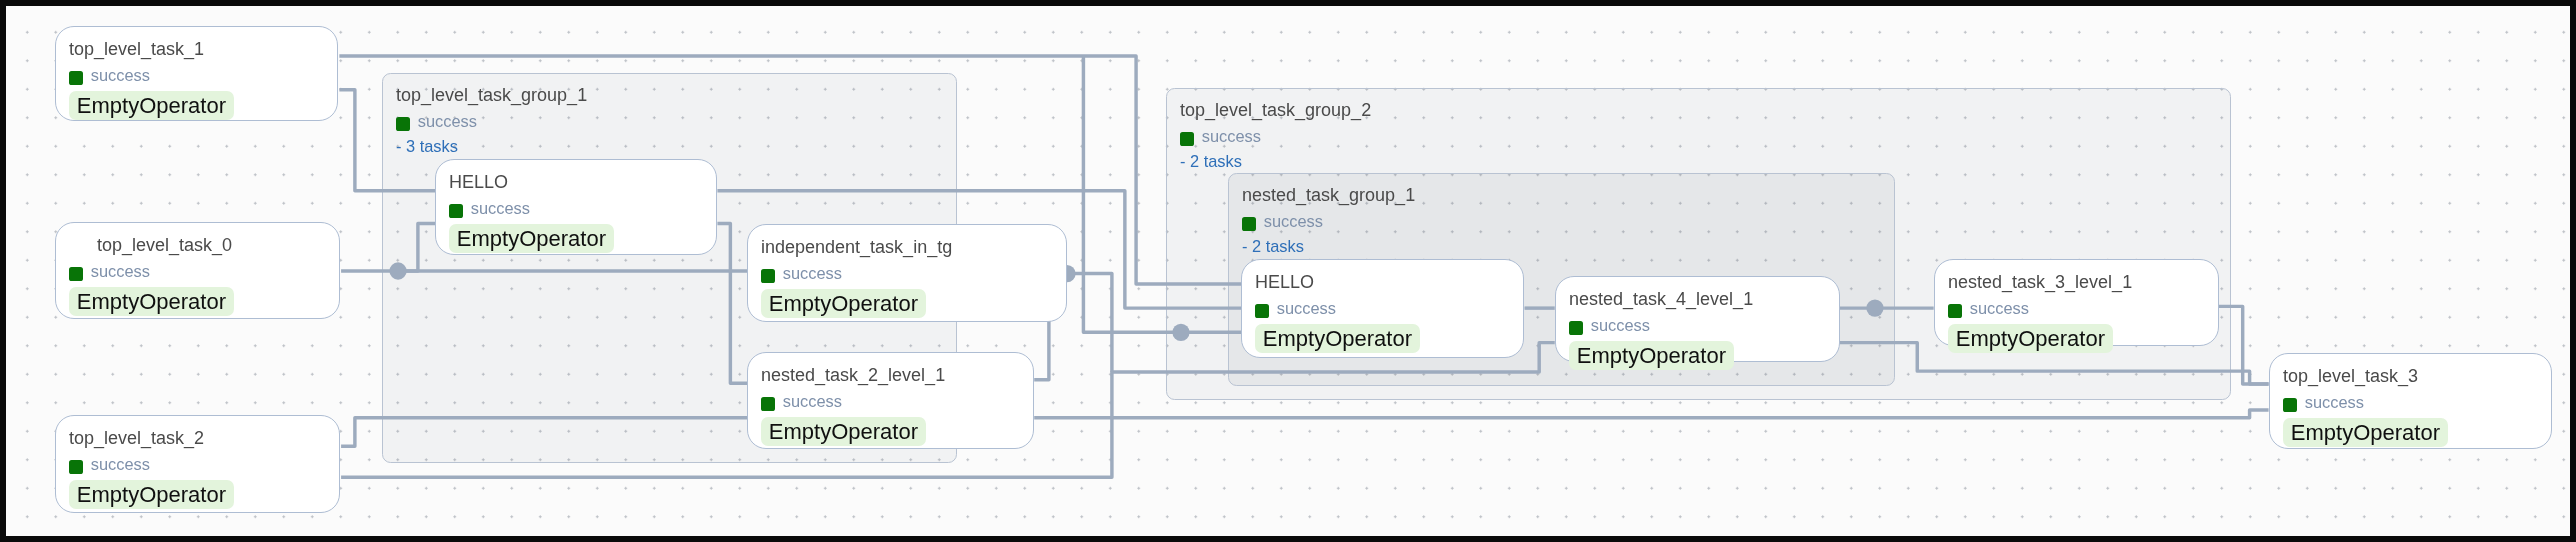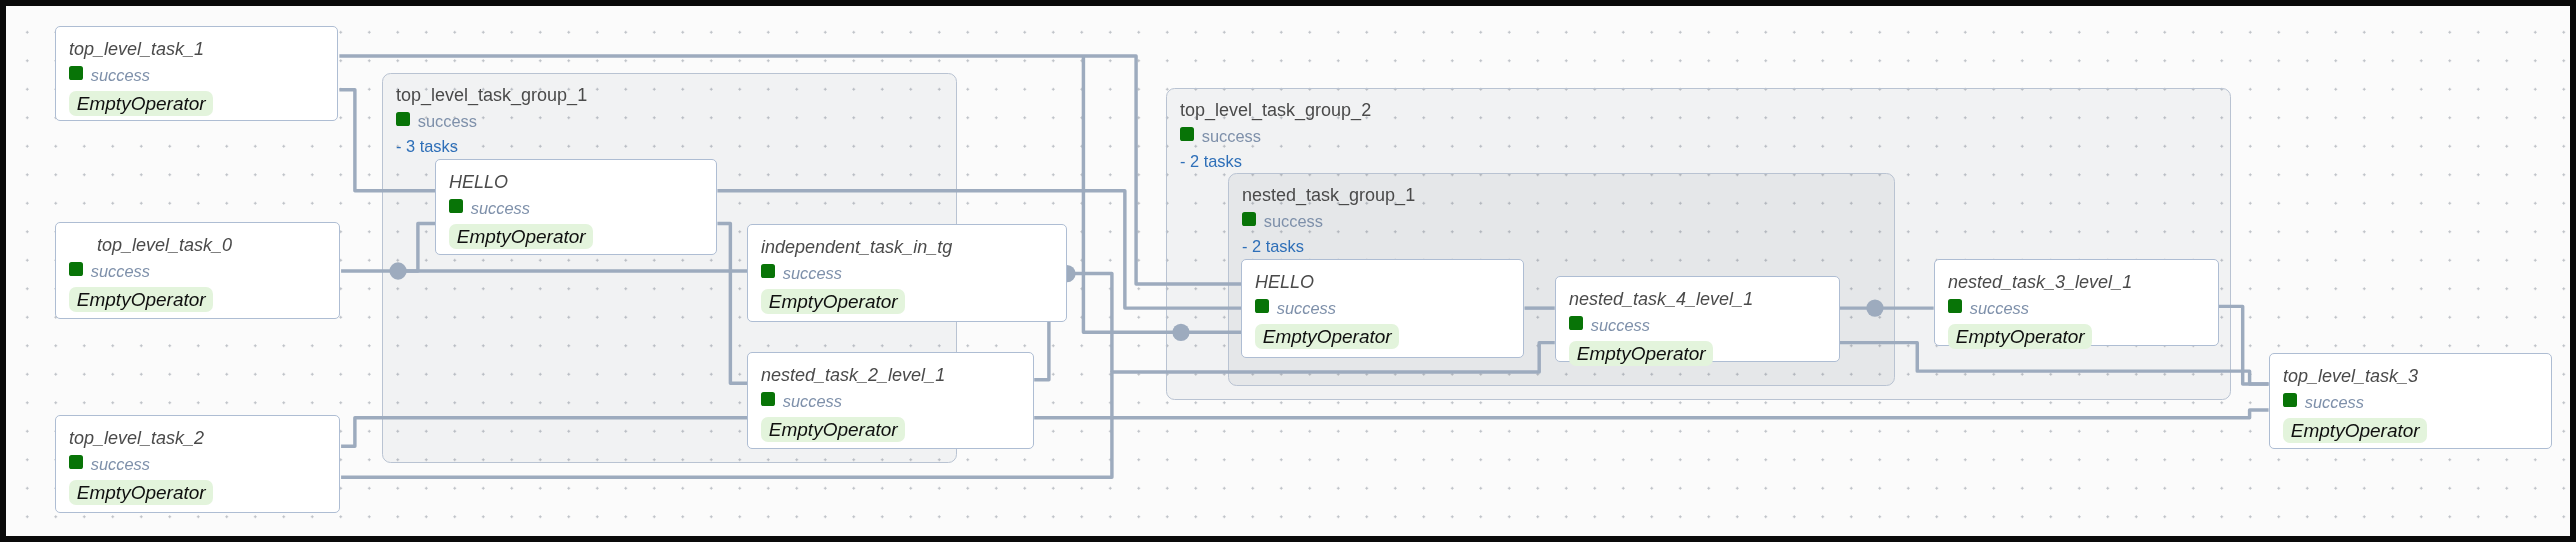"top_level_task_1" .node { border-radius: 5px -> 19px; font-style: italic -> none }
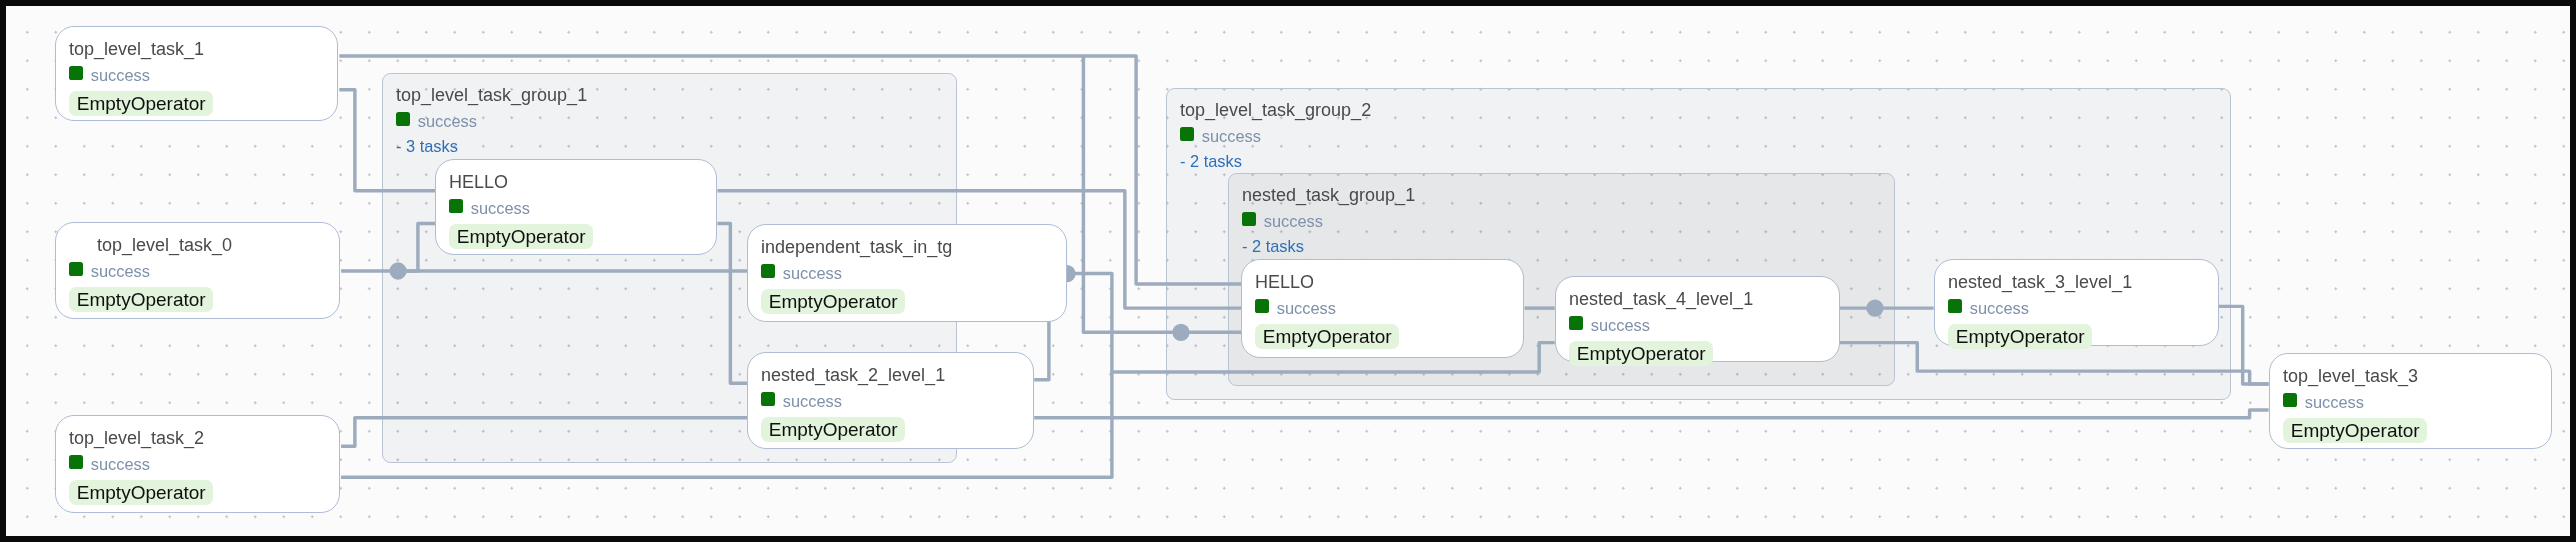"success" .srow { align-items: flex-start -> flex-end }
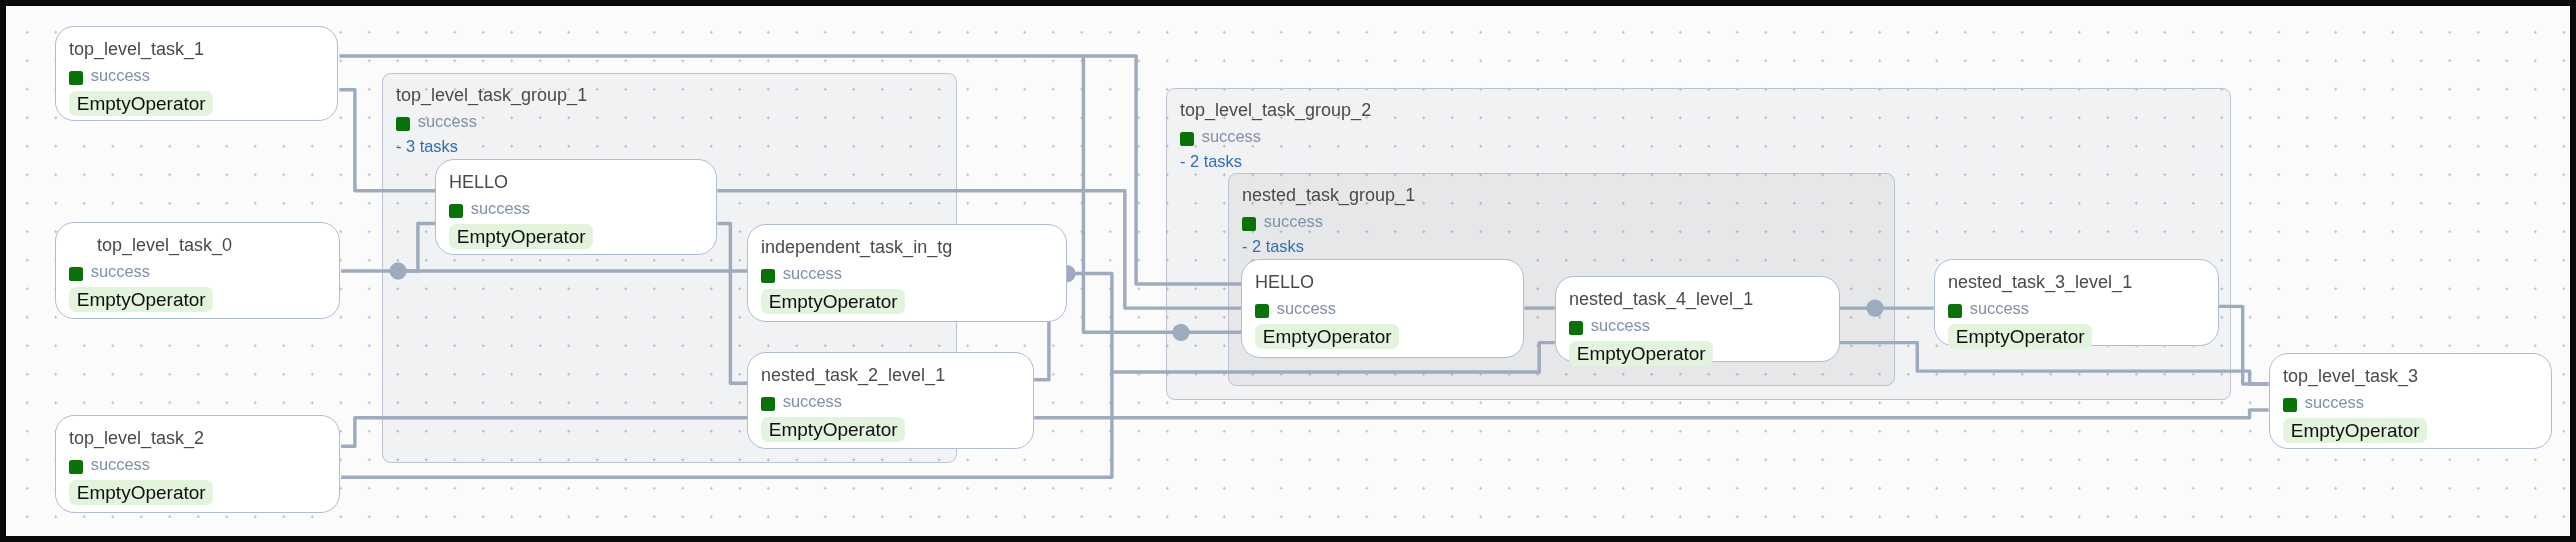"EmptyOperator" .pill { font-size: 19px -> 22px }
